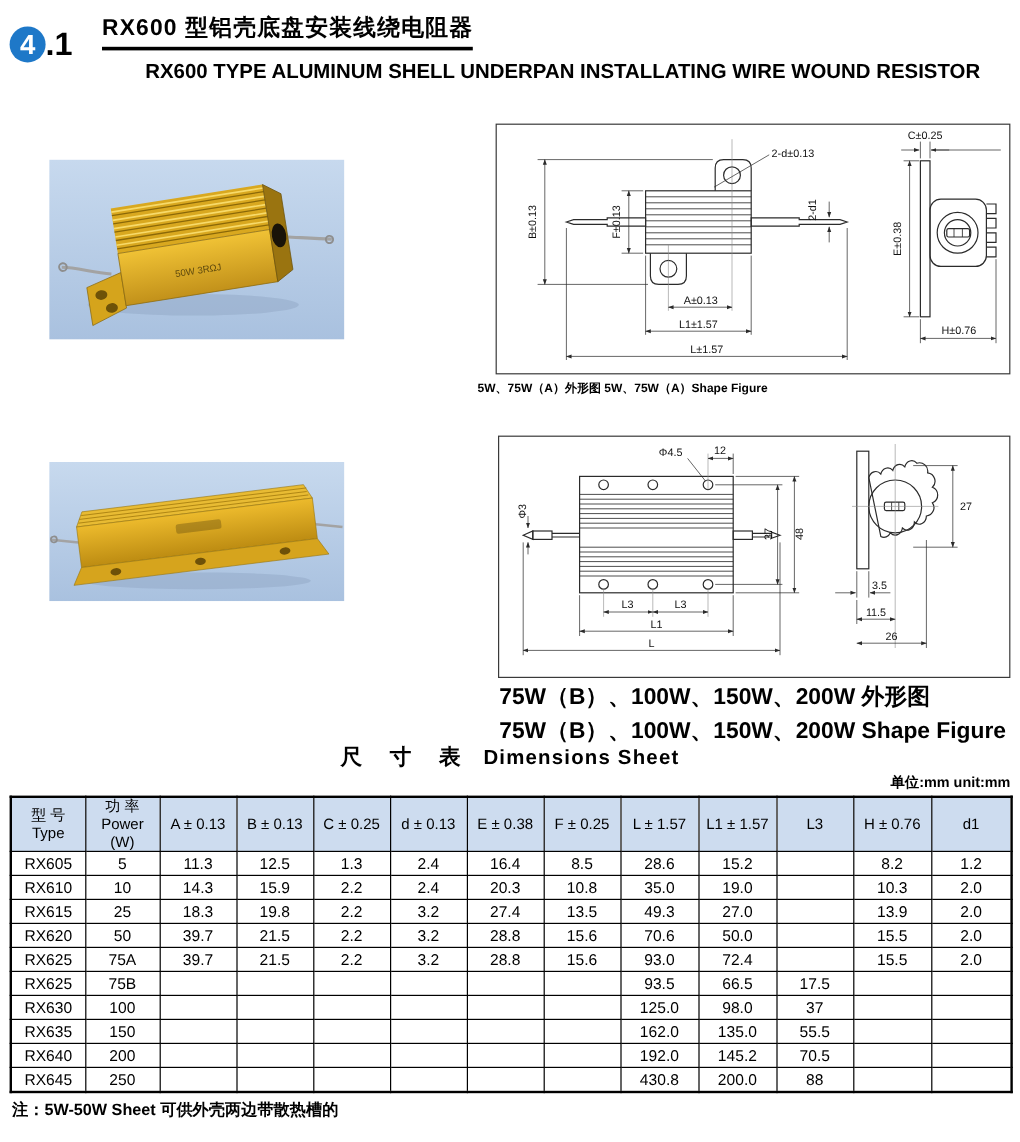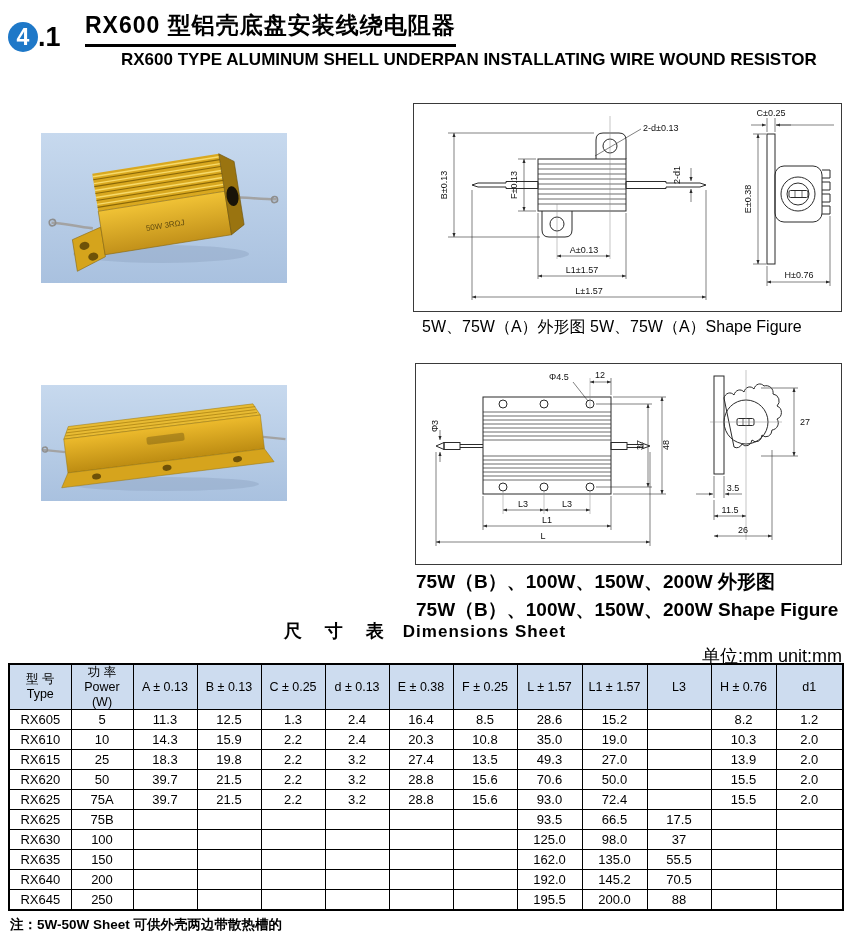"RX600 型铝壳底盘安装线绕电阻器" .title-zh { font-size: 23px -> 19px }
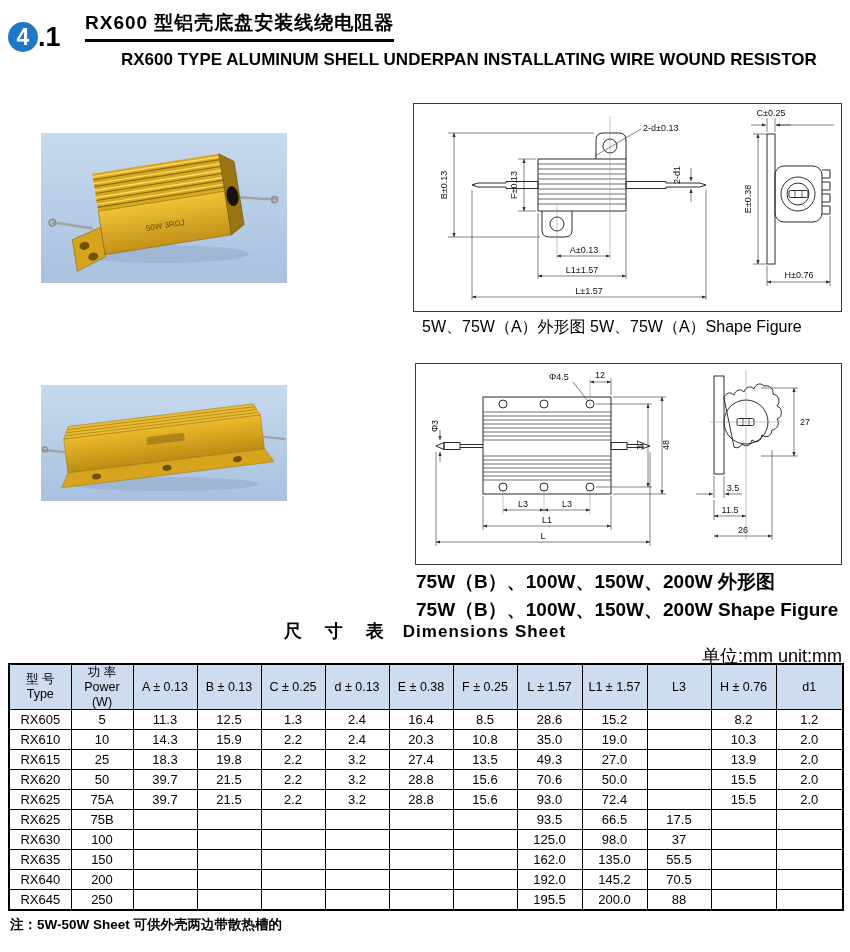"5W、75W（A）外形图 5W、75W（A）Shape Figure" .caption1 { font-size: 16px -> 10px; font-weight: normal -> bold; left: 422px -> 398px }
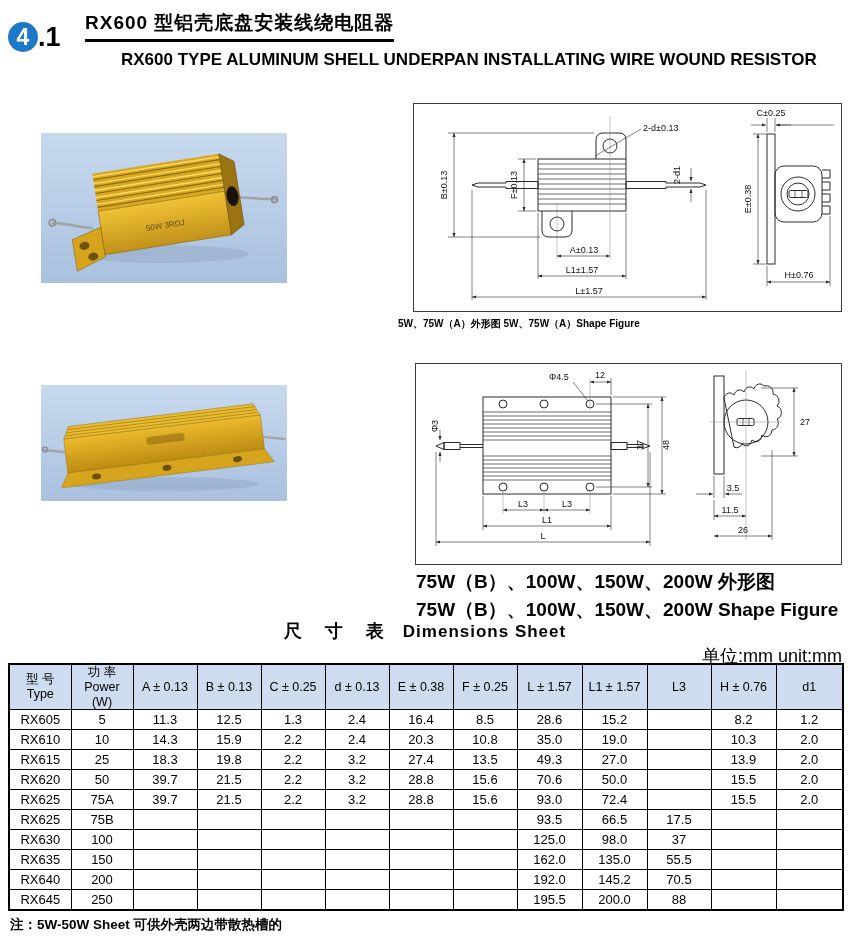"单位:mm unit:mm" .unit { font-size: 18px -> 12px; font-weight: normal -> bold }
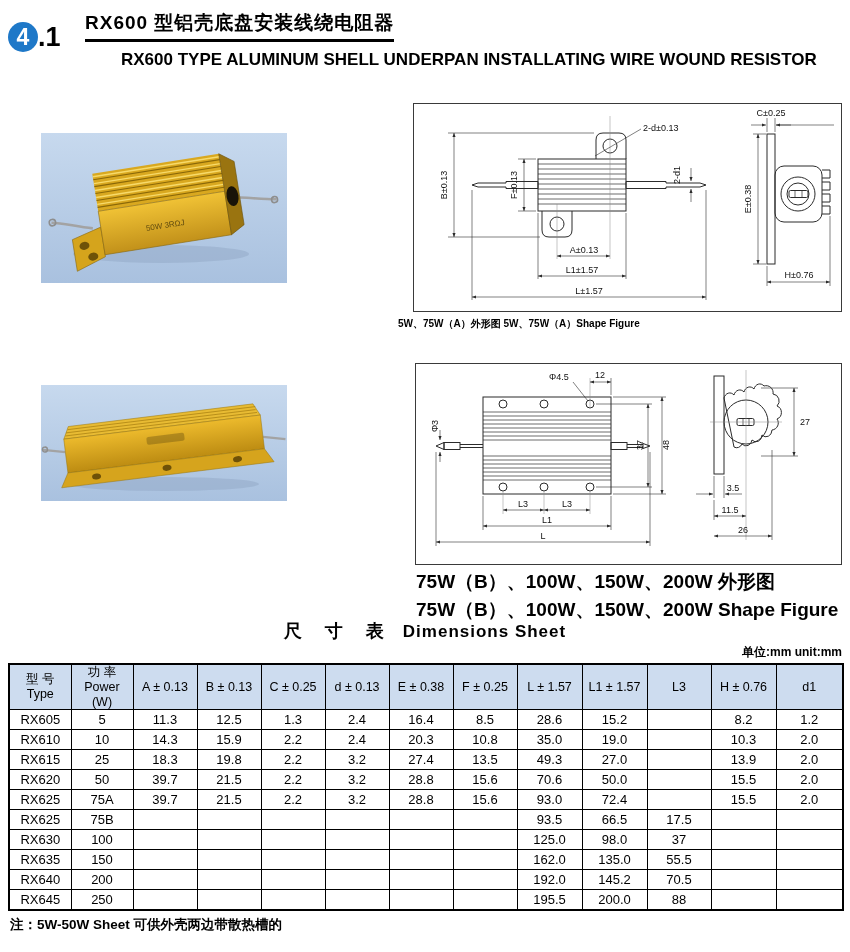"195.5" td { text: 195.5 -> 430.8 }
